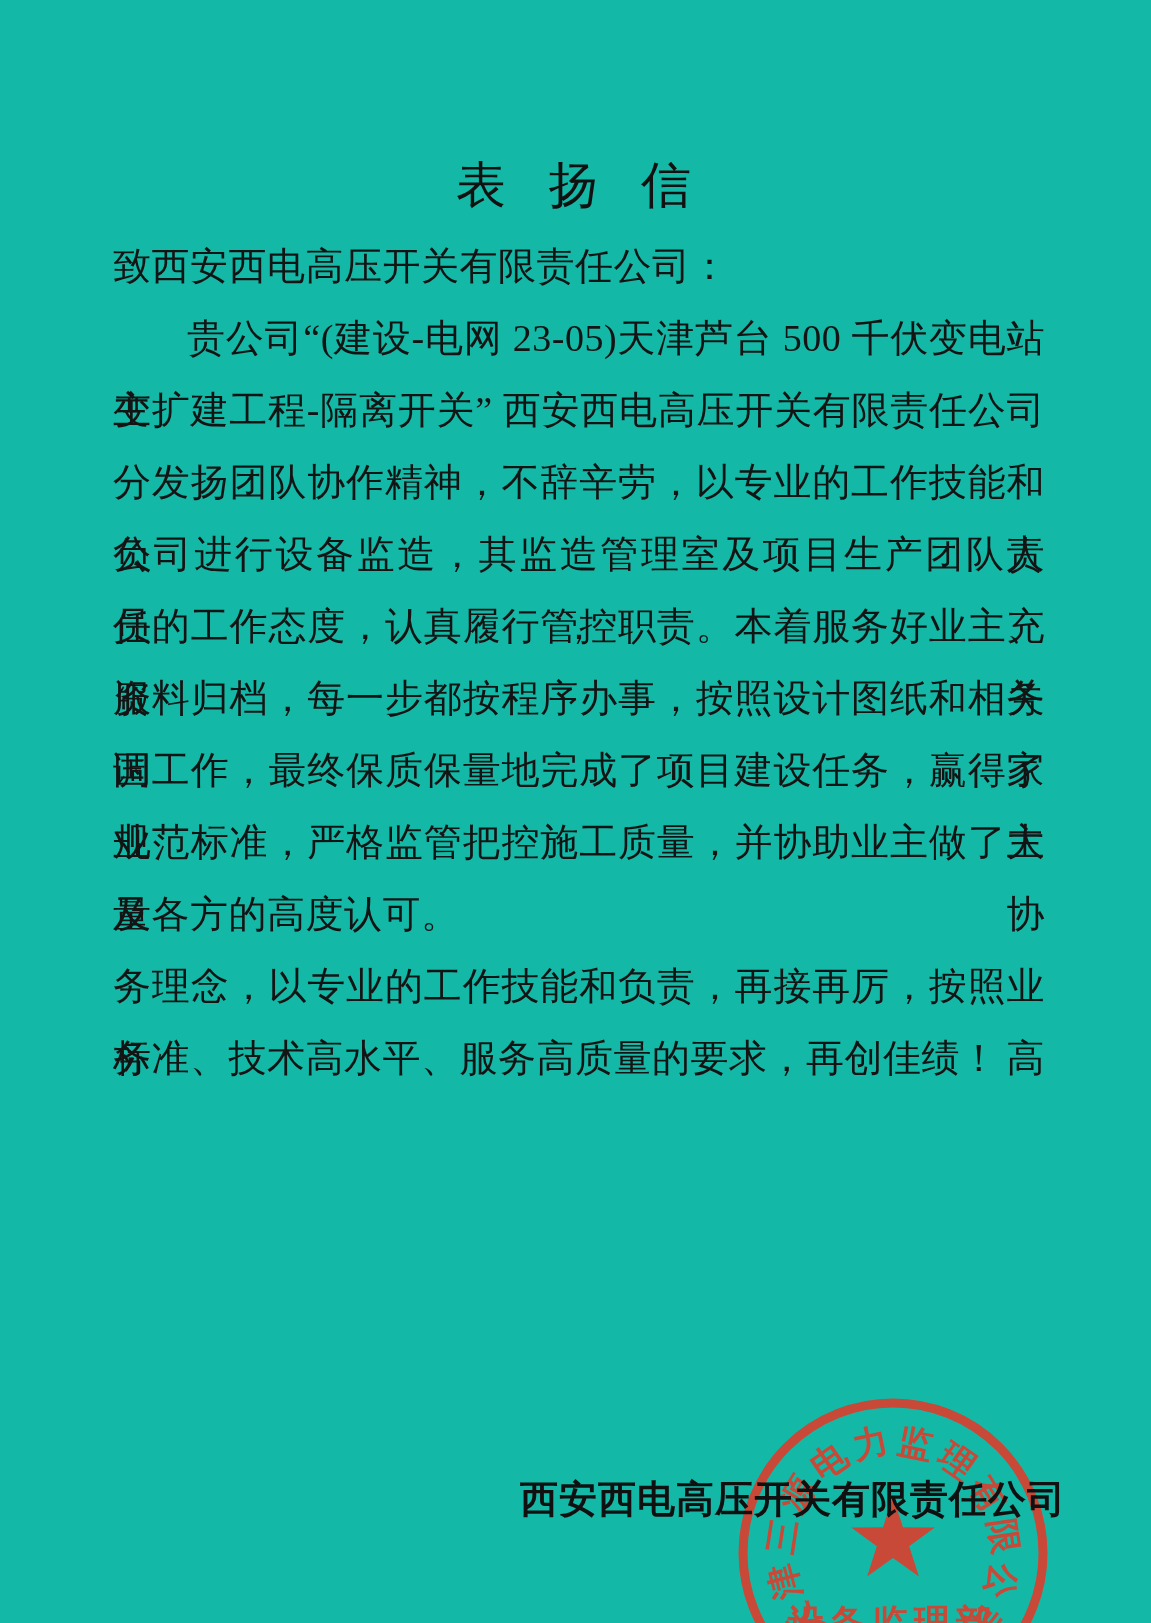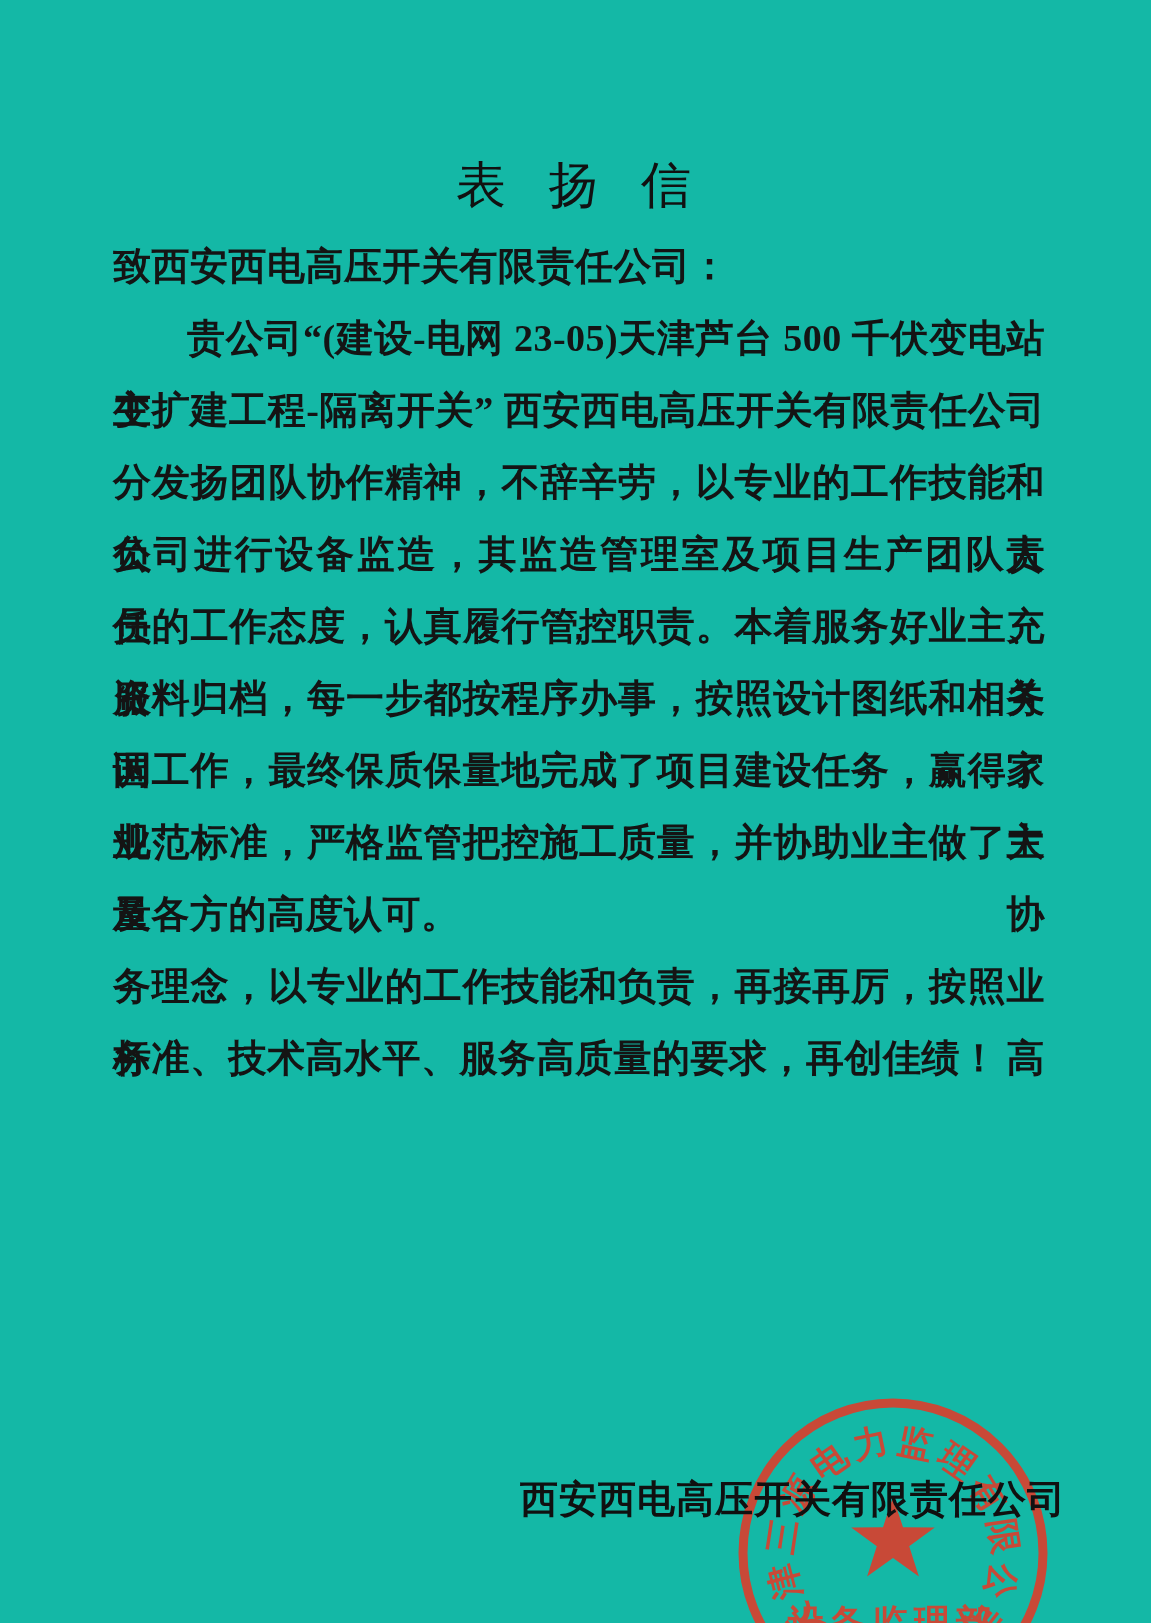"致西安西电高压开关有限责任公司：" .body-block { font-weight: bold -> none }
